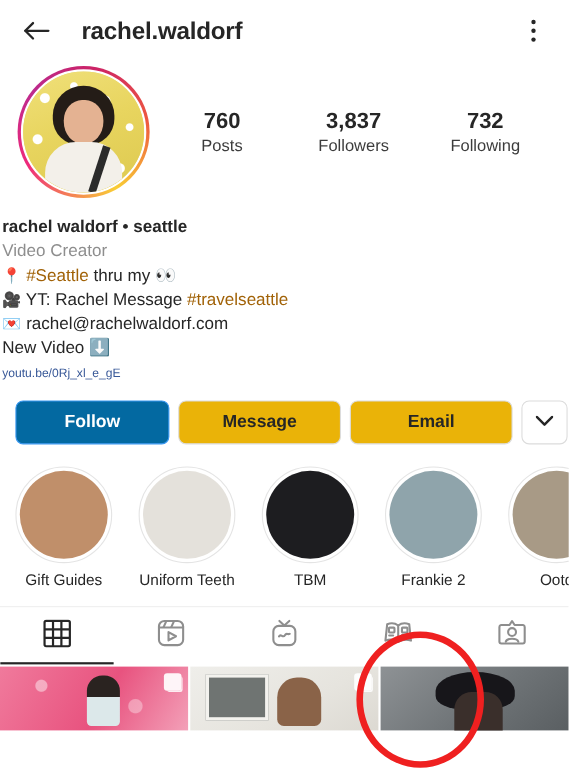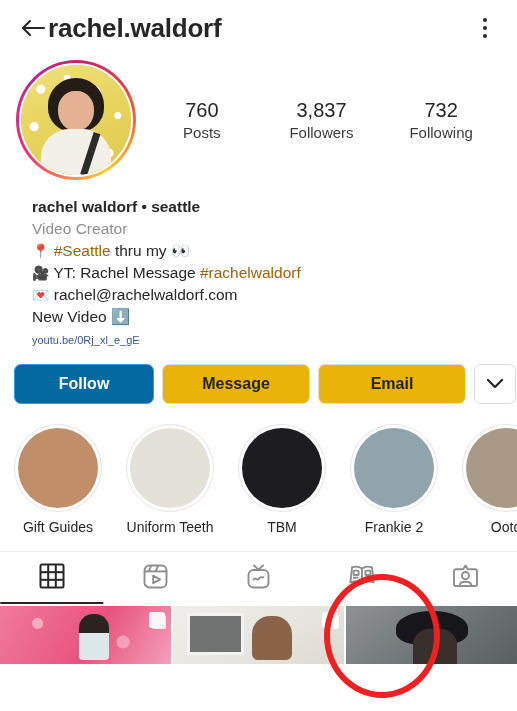"rachel.waldorf" .header-title { font-size: 26px -> 22px; margin-left: none -> 26px }
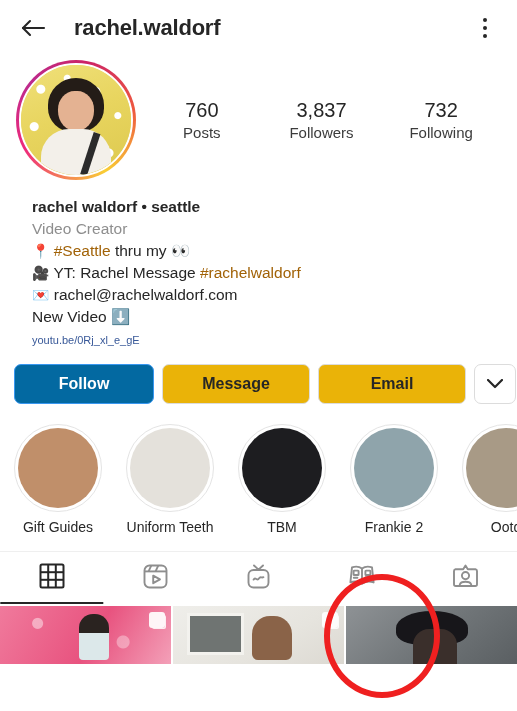"760" .stat-num { font-weight: normal -> bold }
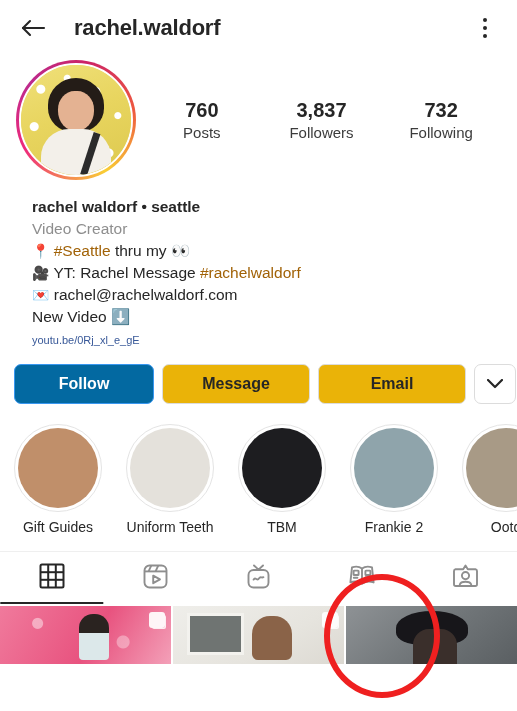"rachel waldorf • seattle" .bio { padding: 16px 14px 0 32px -> 16px 14px 0 2px }
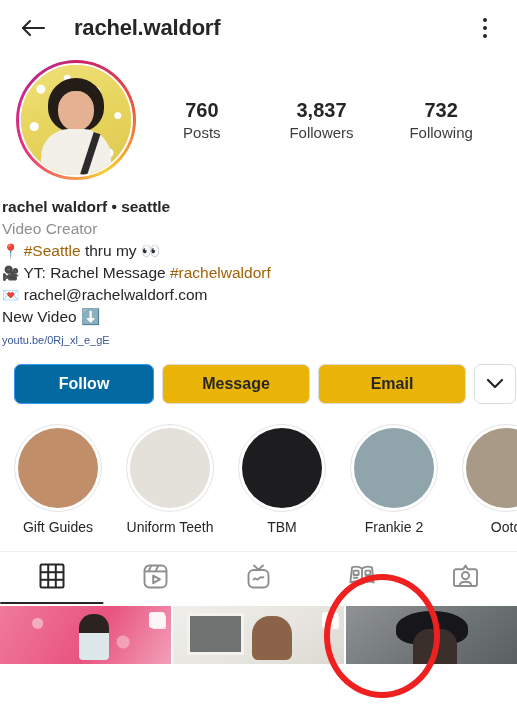"#rachelwaldorf" span.bio-link { text: rachelwaldorf -> travelseattle }
